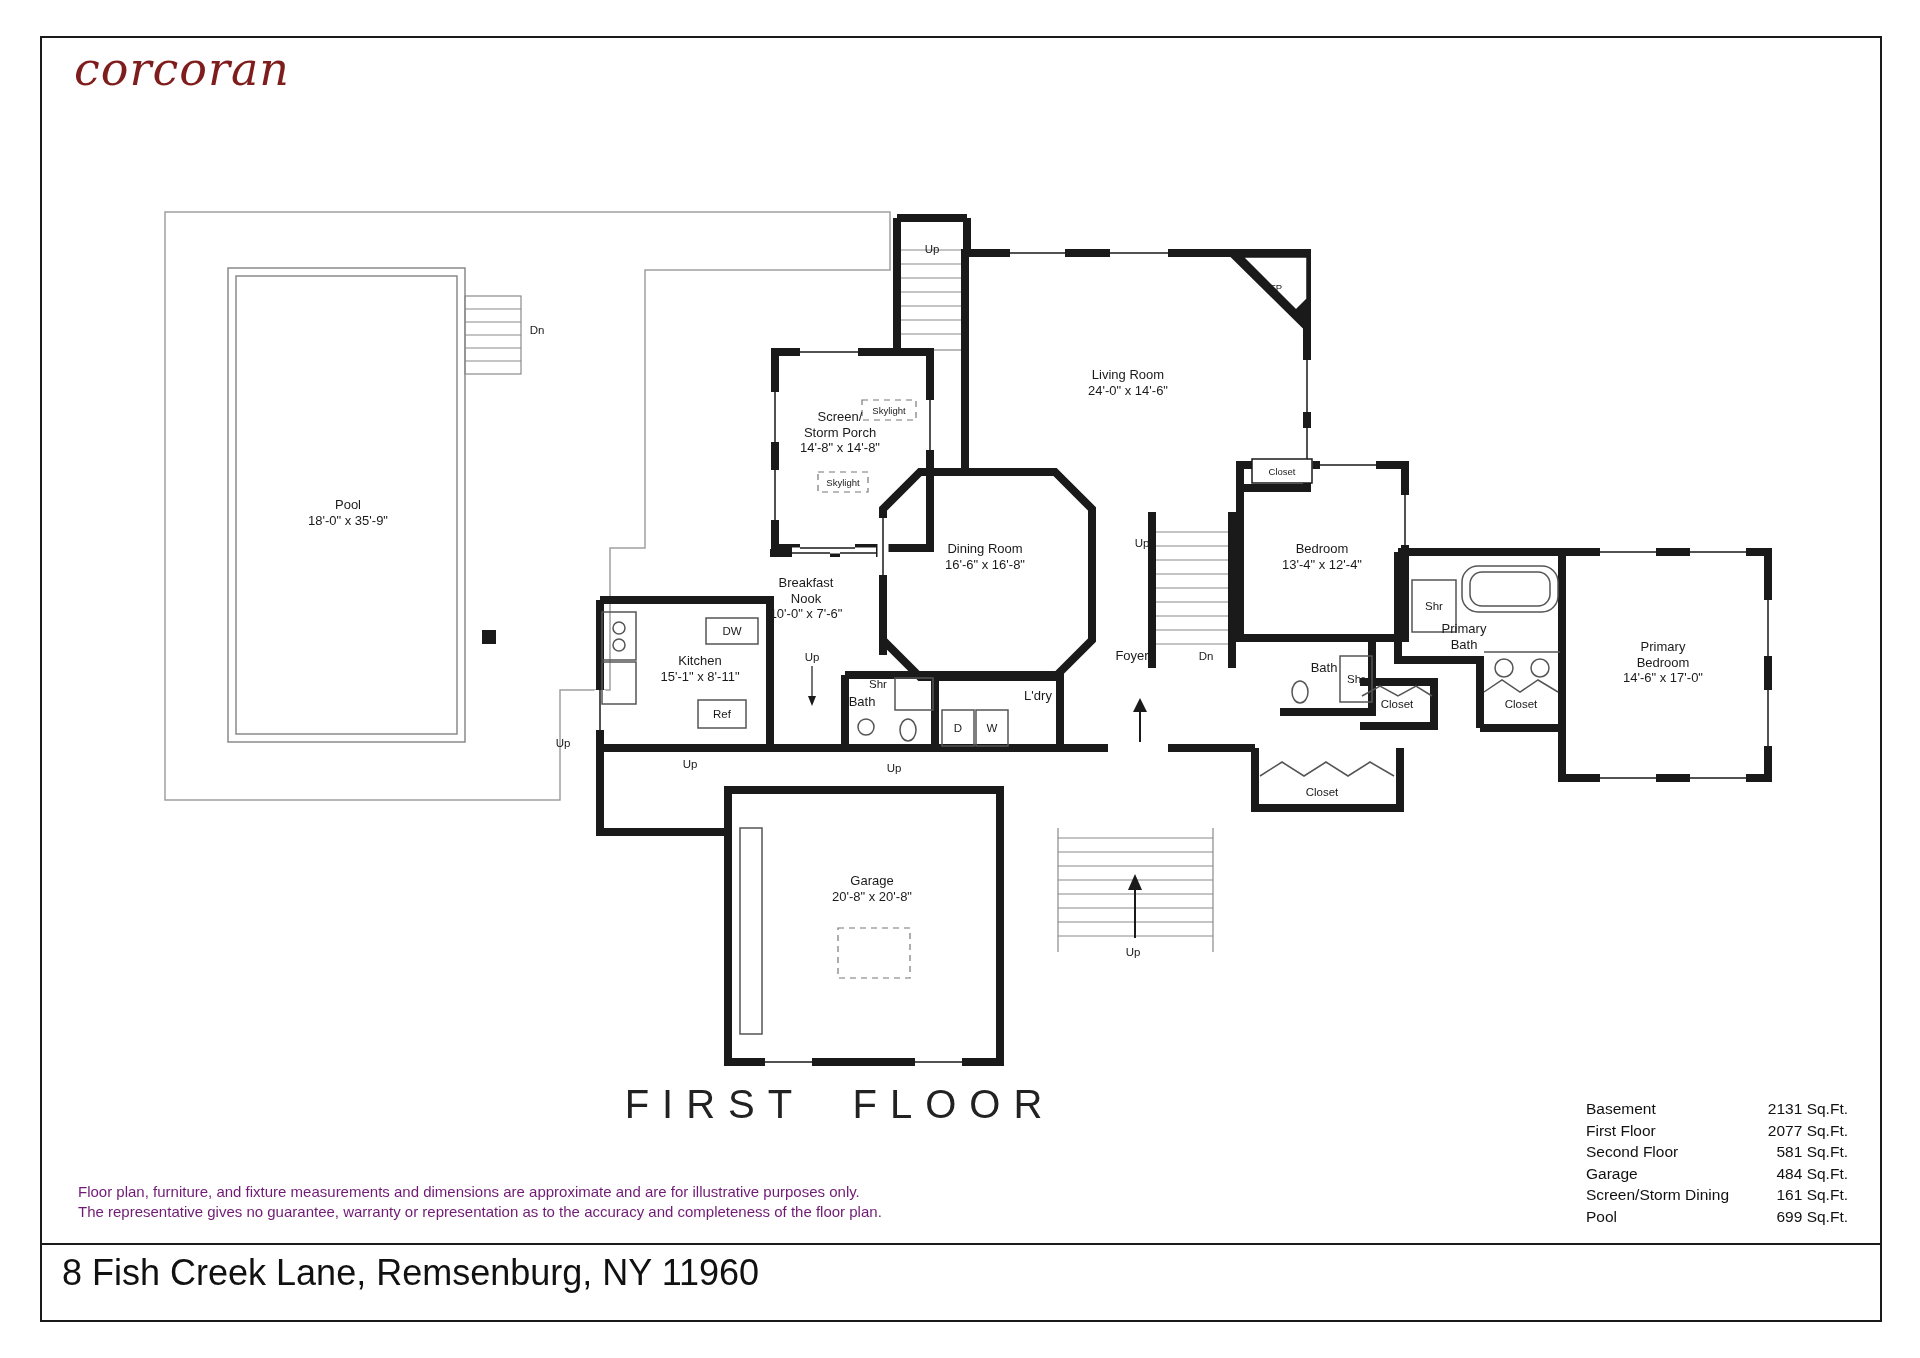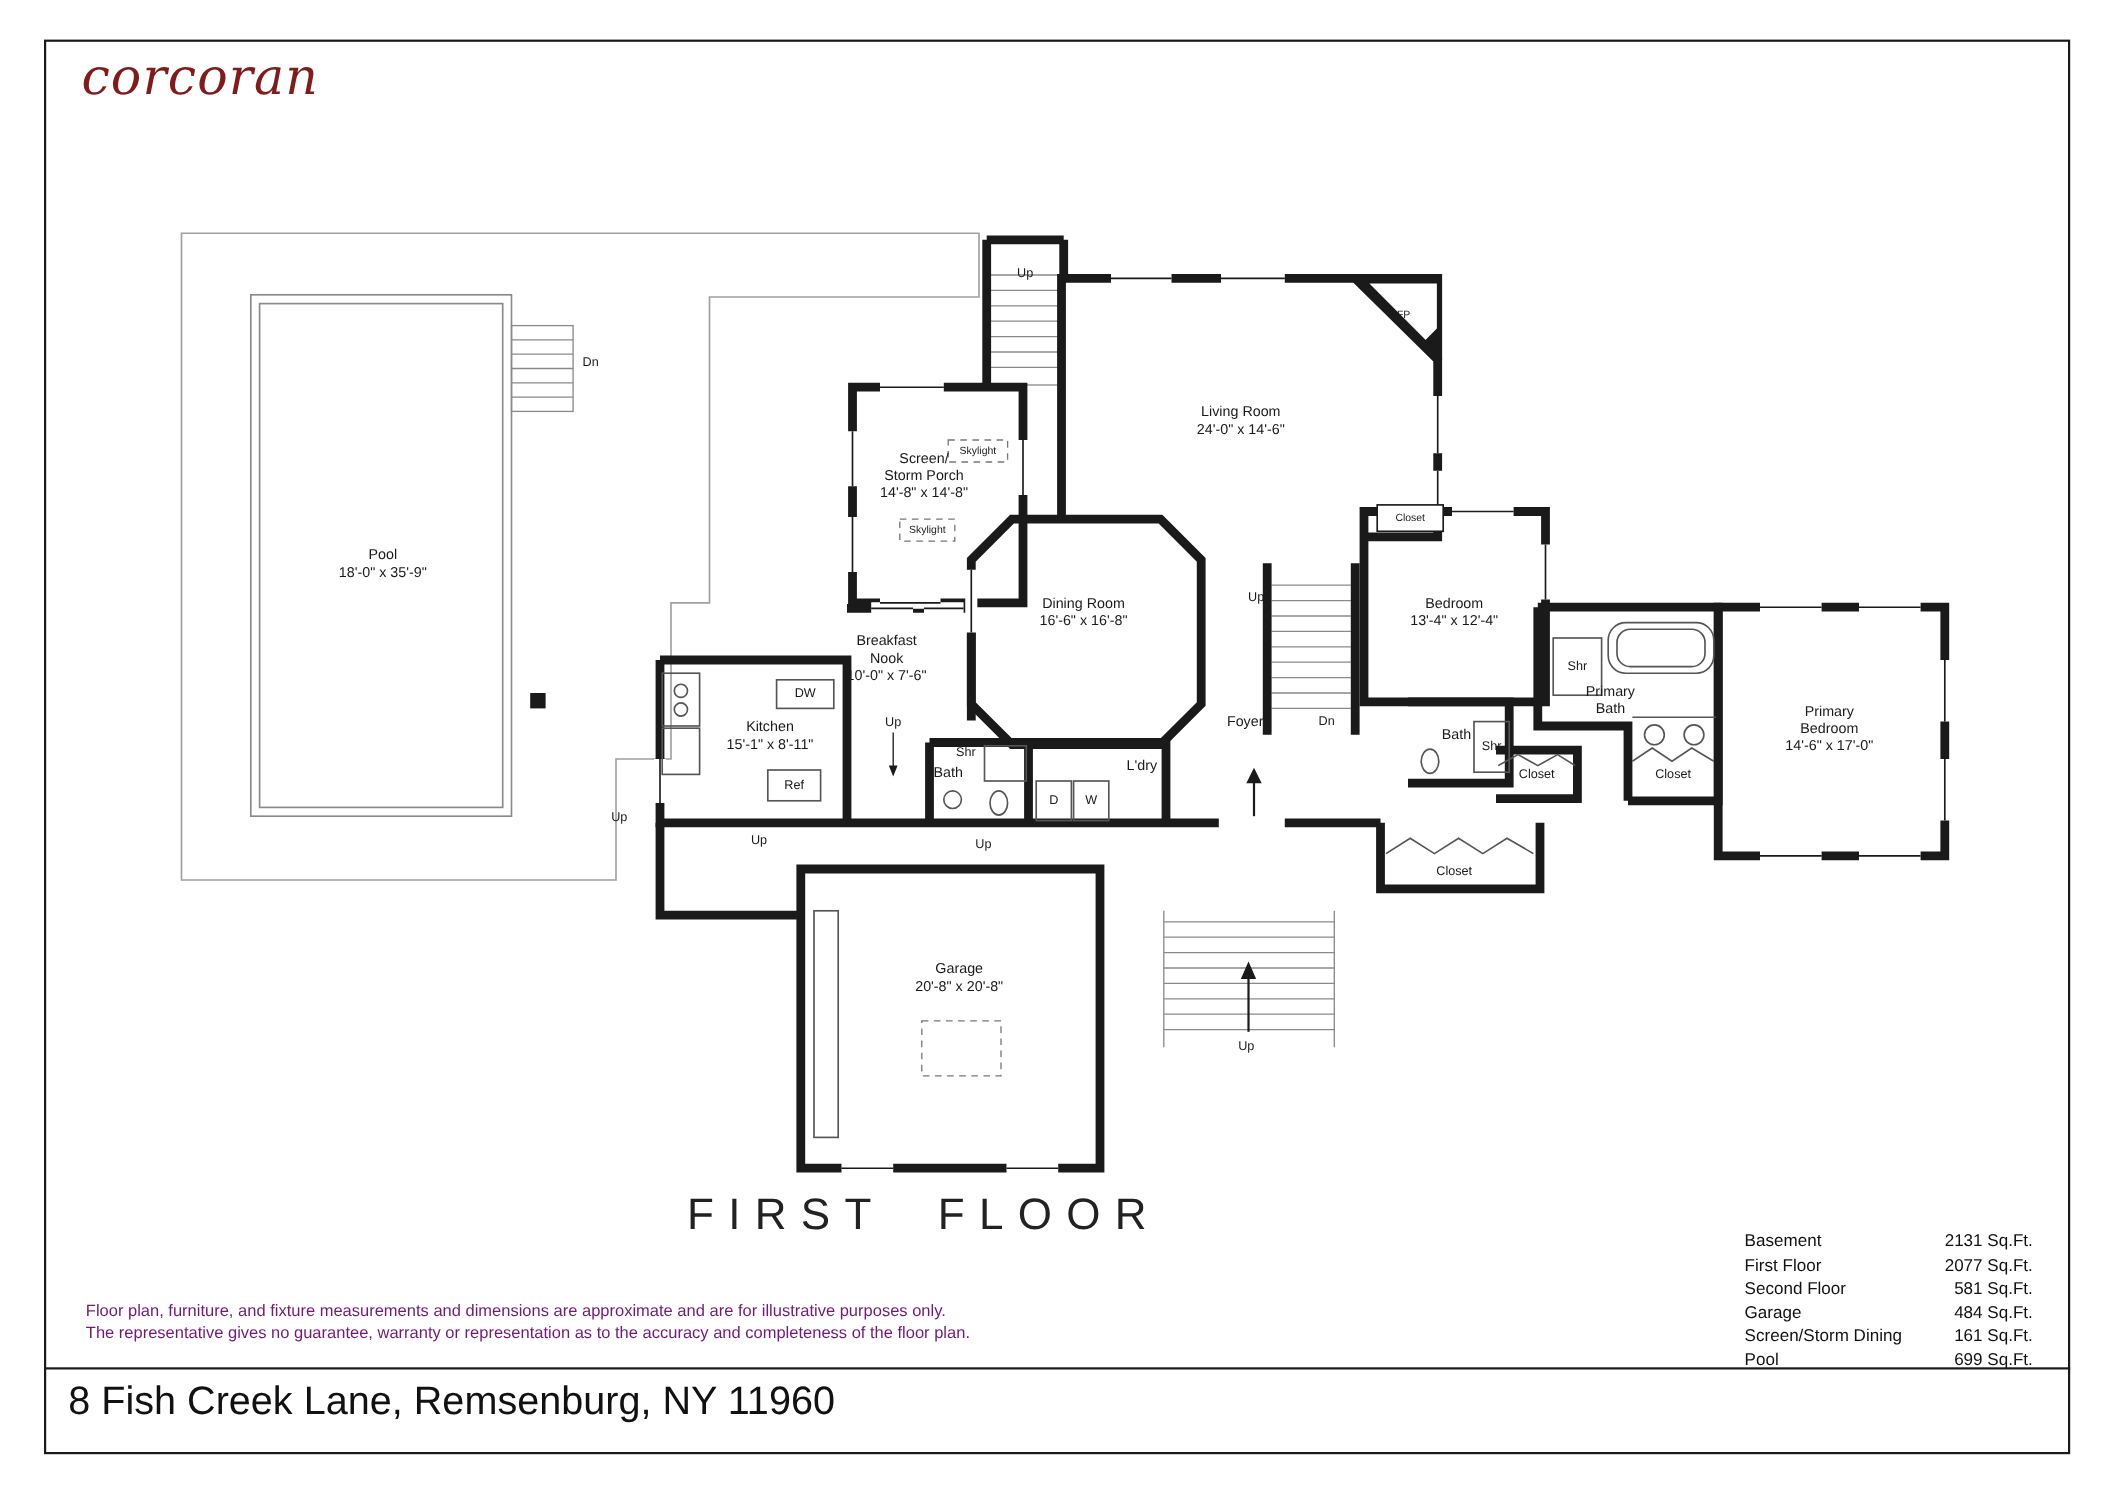"Basement" .area-table { margin-top: 20px -> none }
